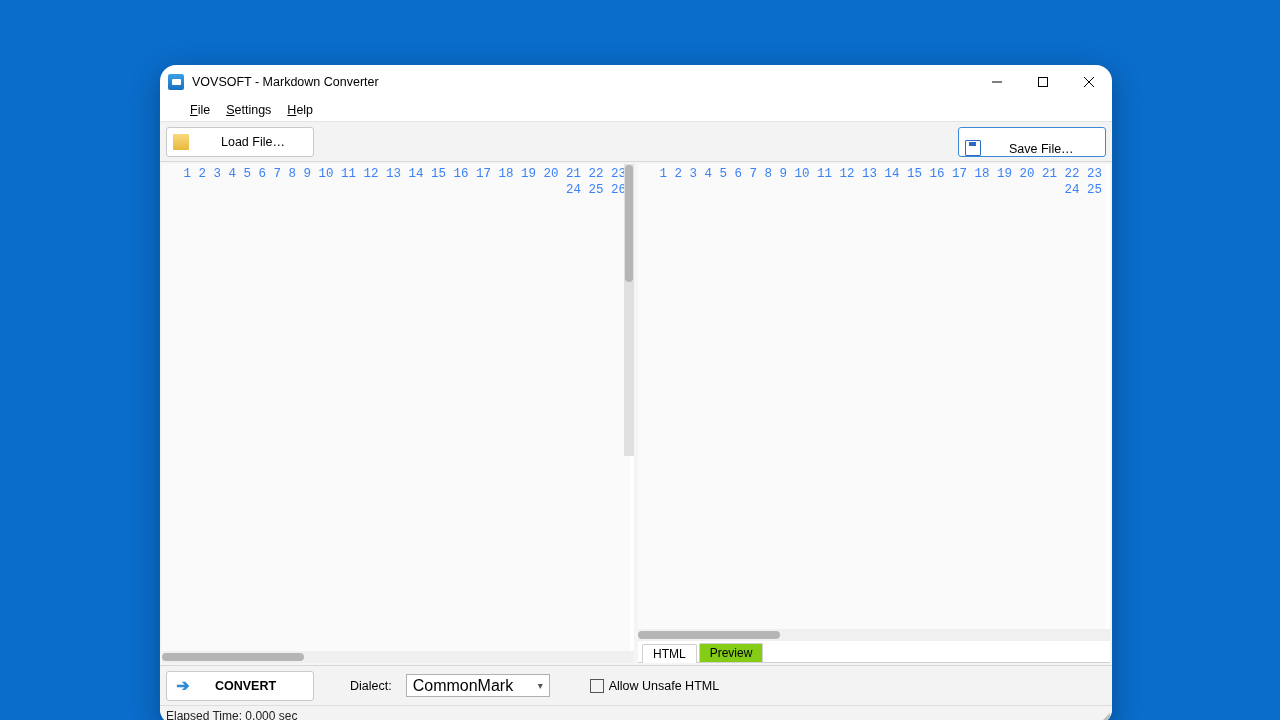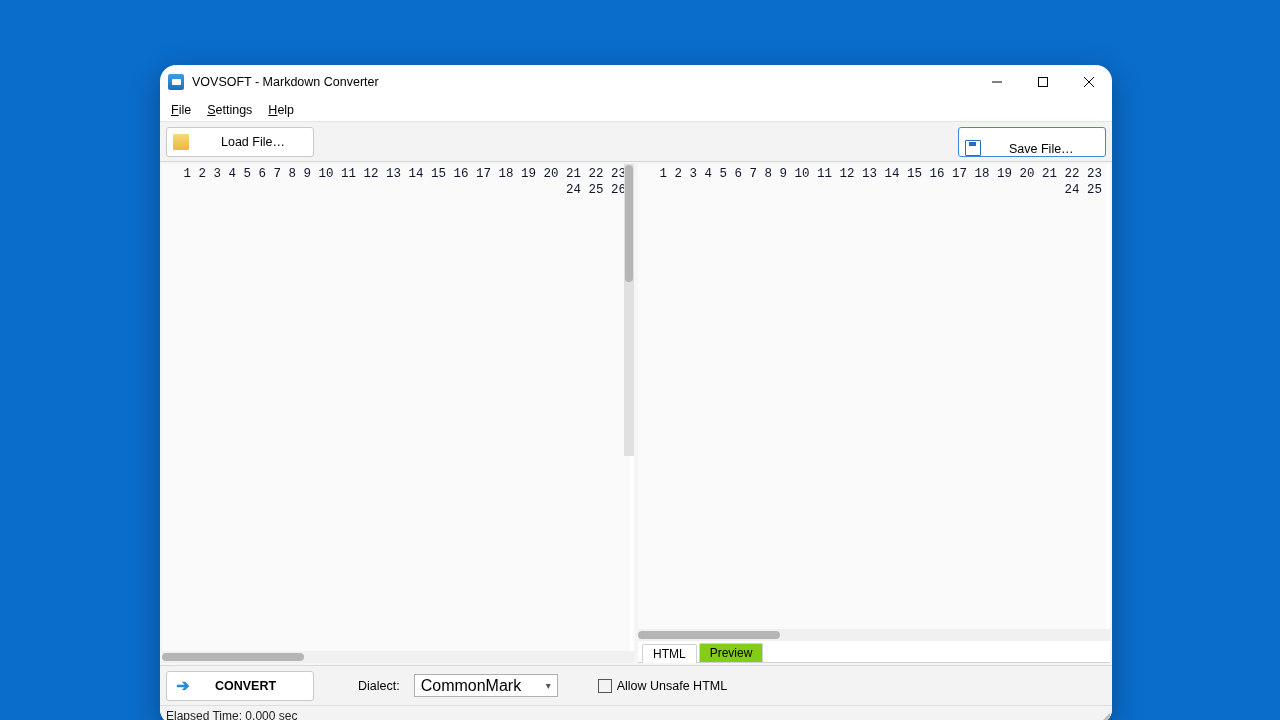"File" .menubar { padding: 0 4px -> 0 23px }
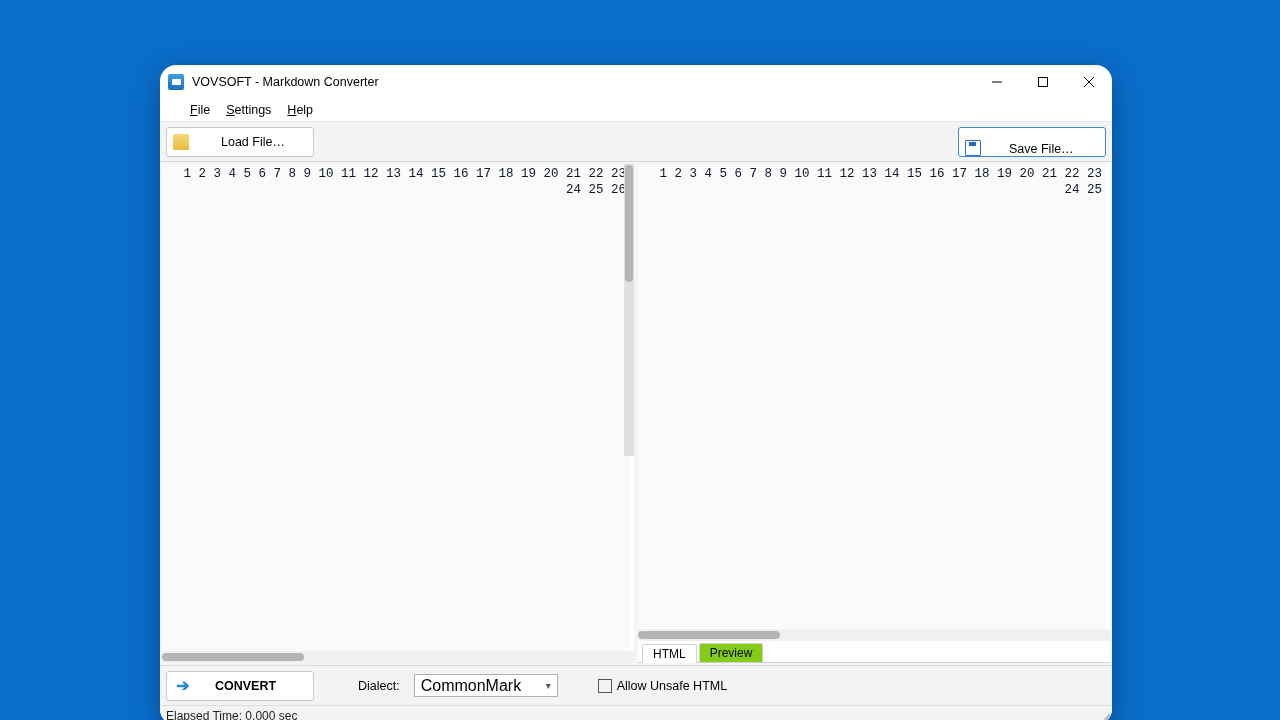"1 2 3 4 5" .gutter { color: #0f172a -> #3b82f6 }
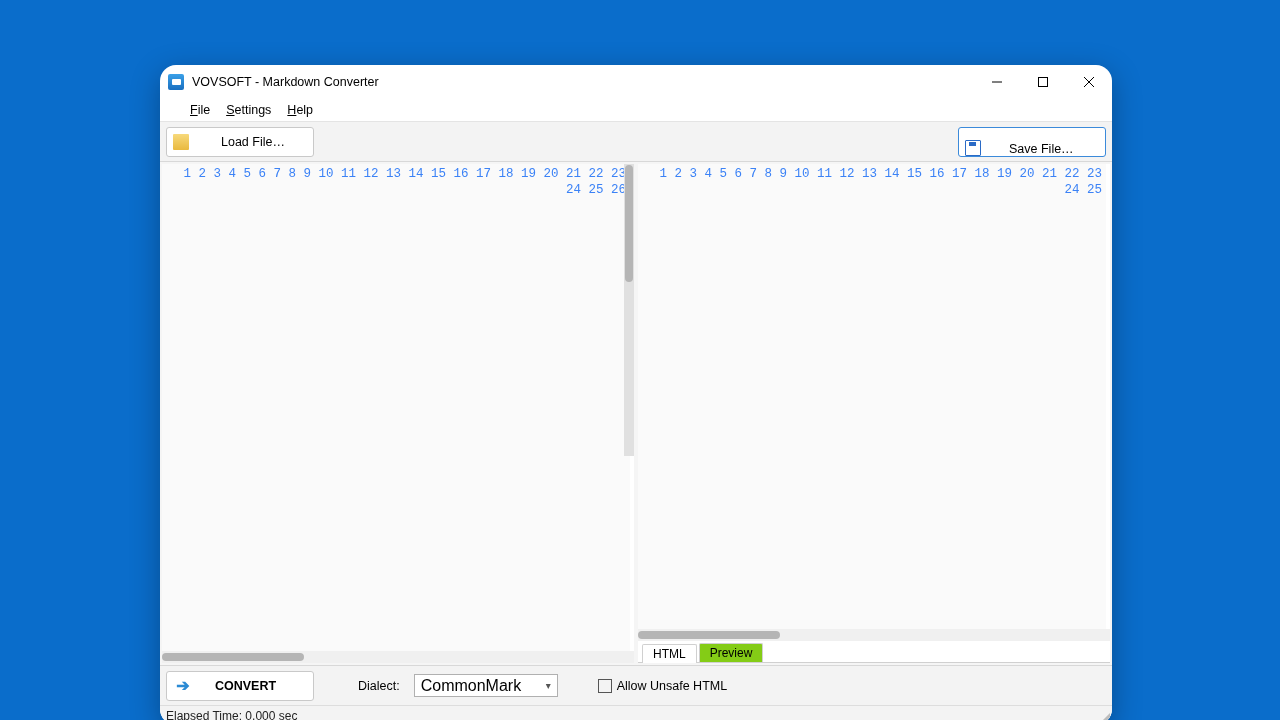"Dialect:" .dialect-label { margin-left: 30px -> 22px }
